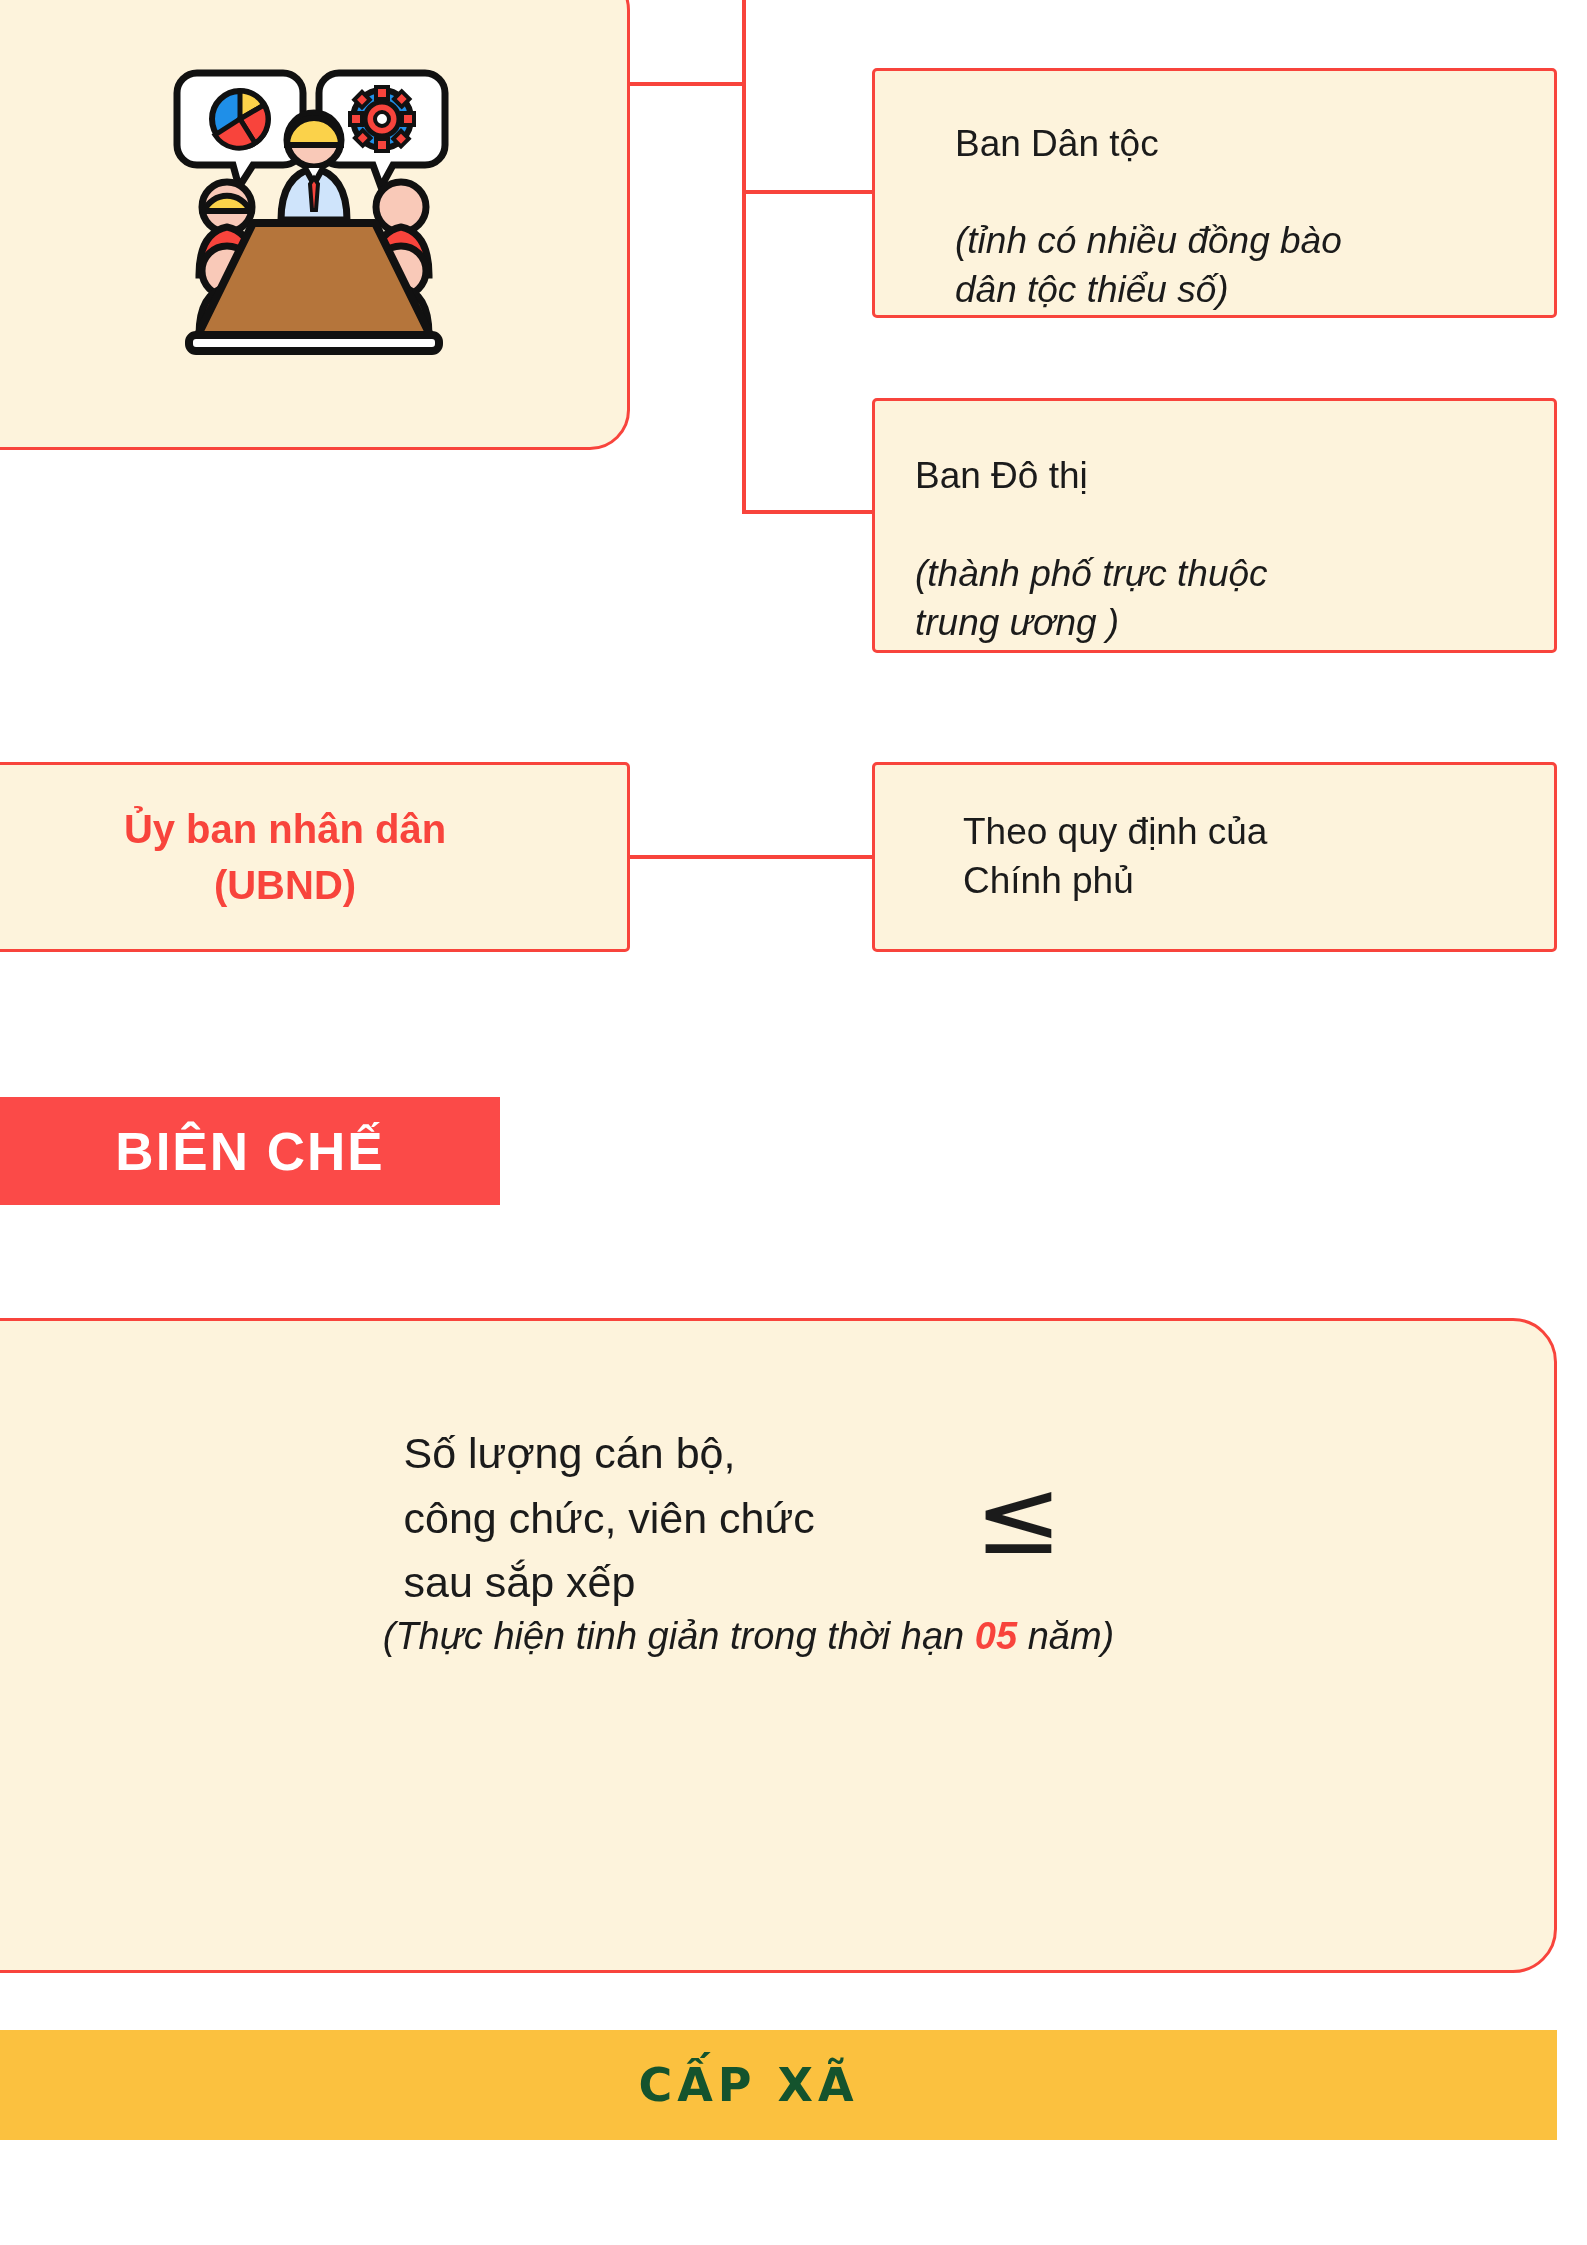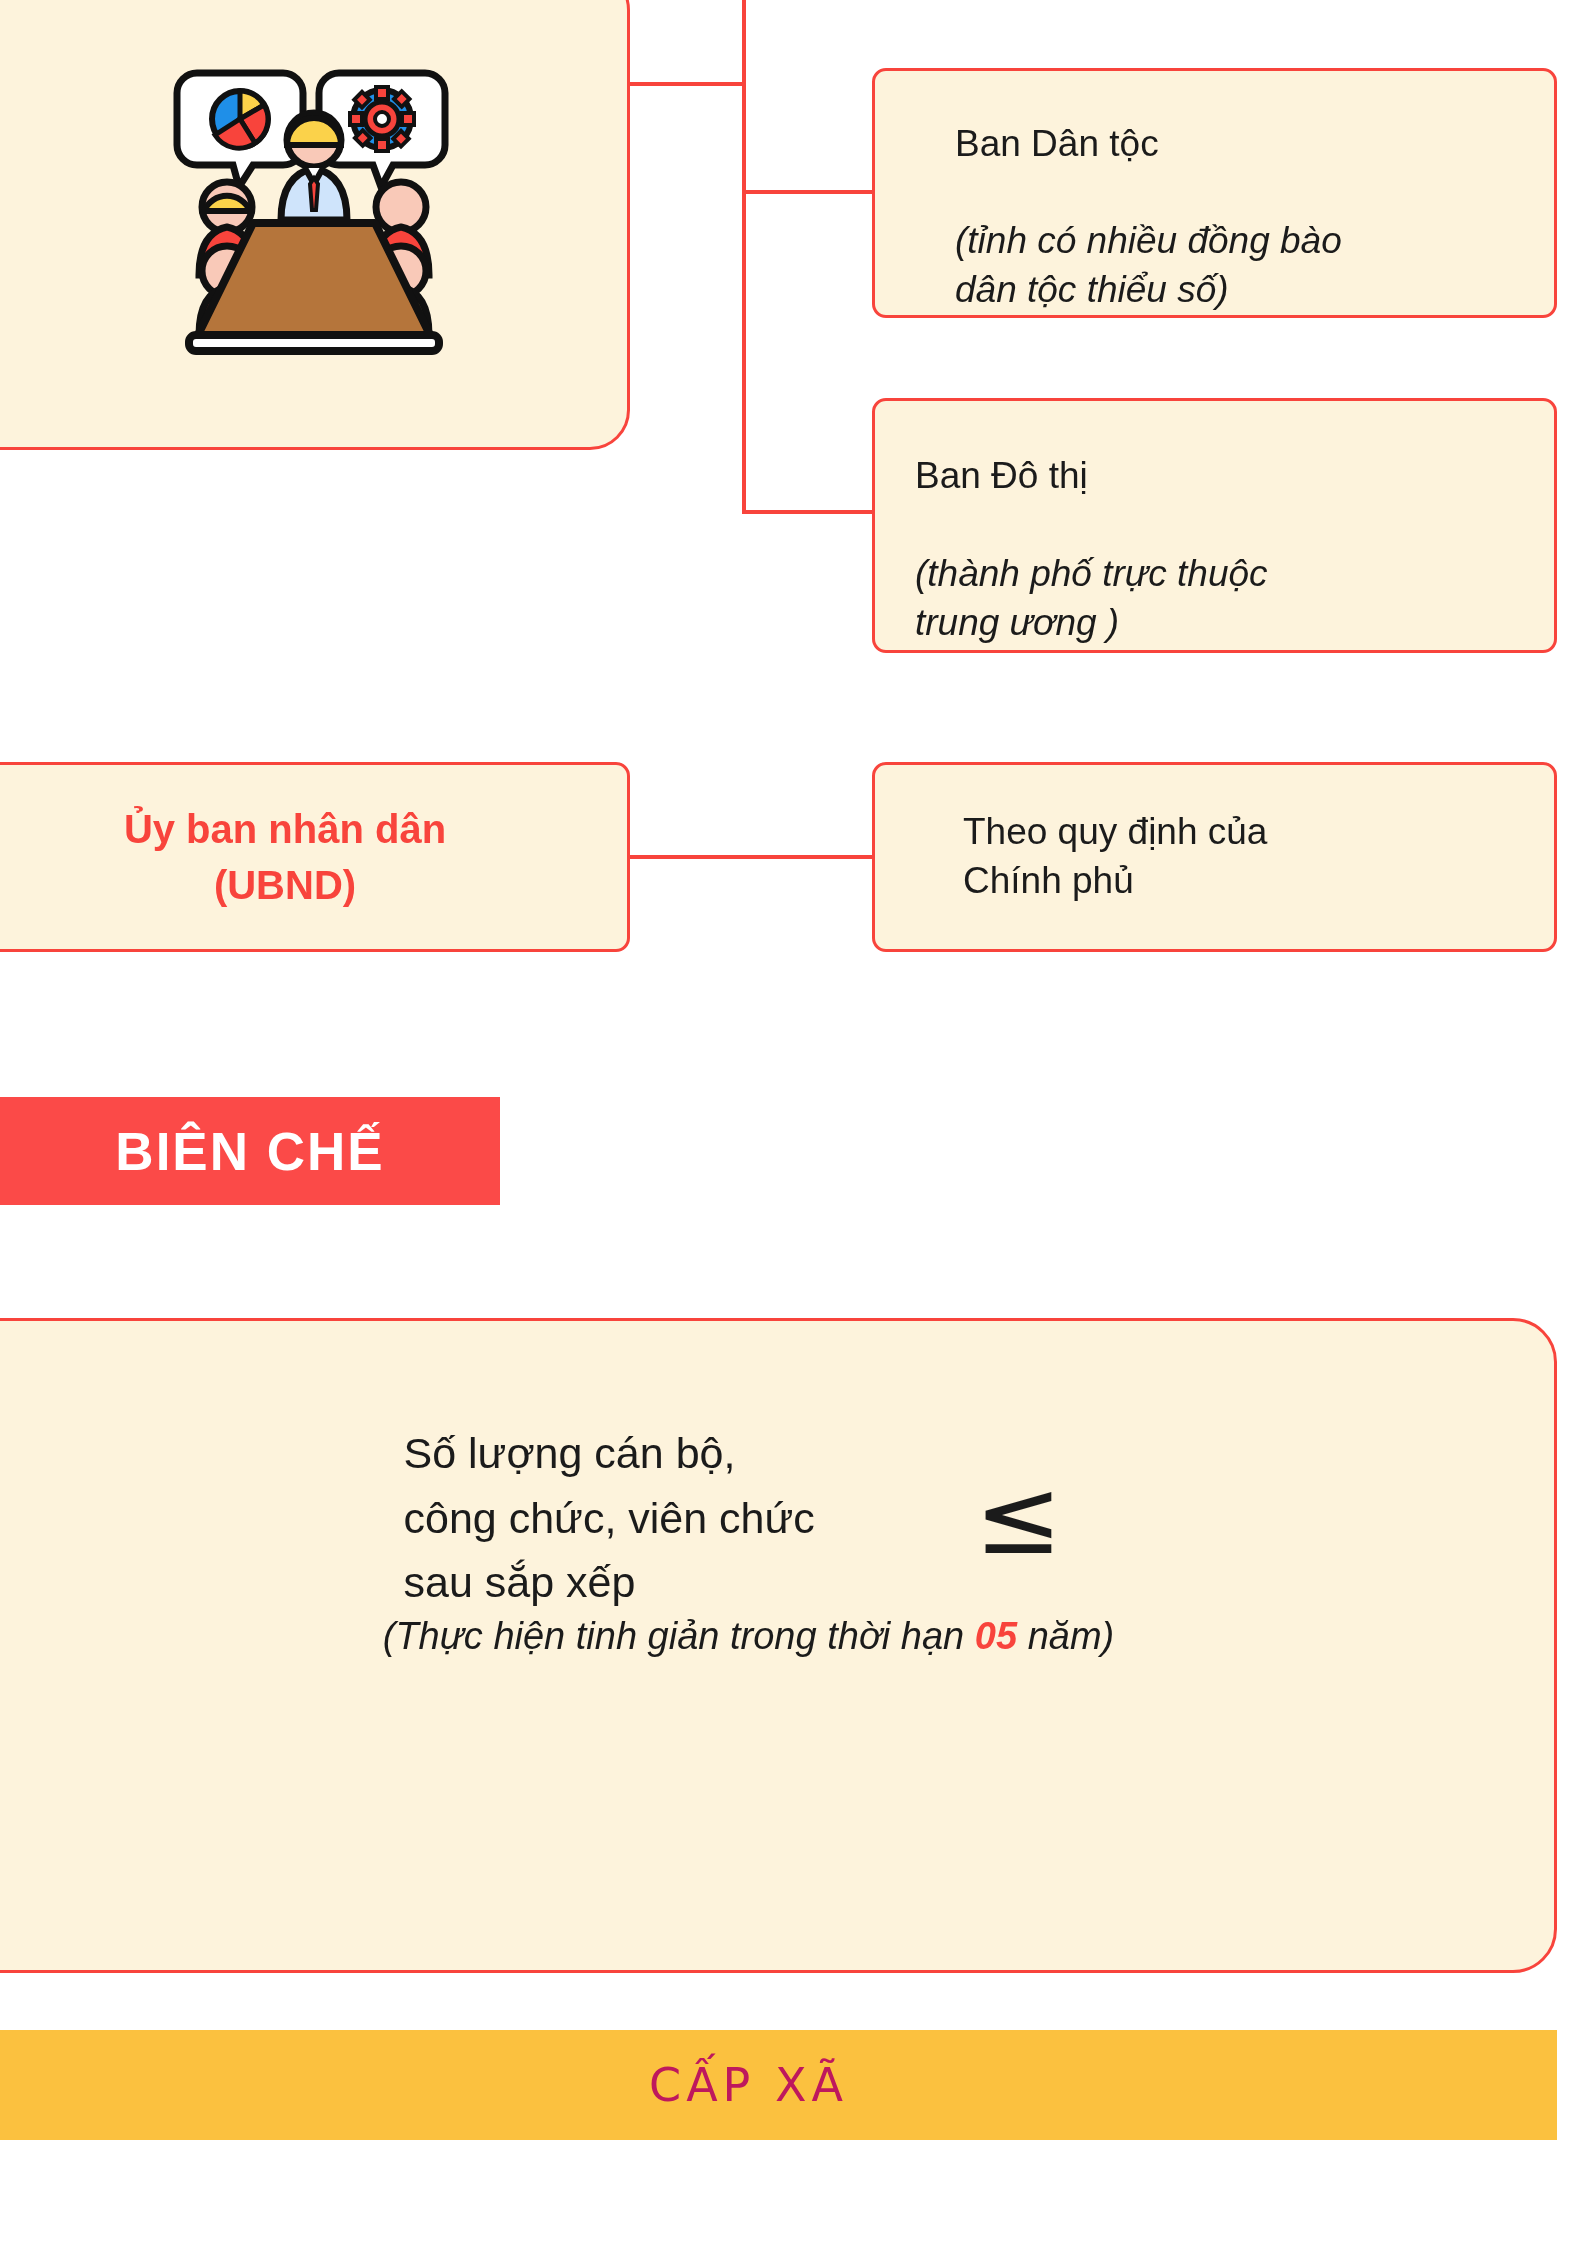"Ban Dân tộc" .card { border-radius: 14px -> 5px }
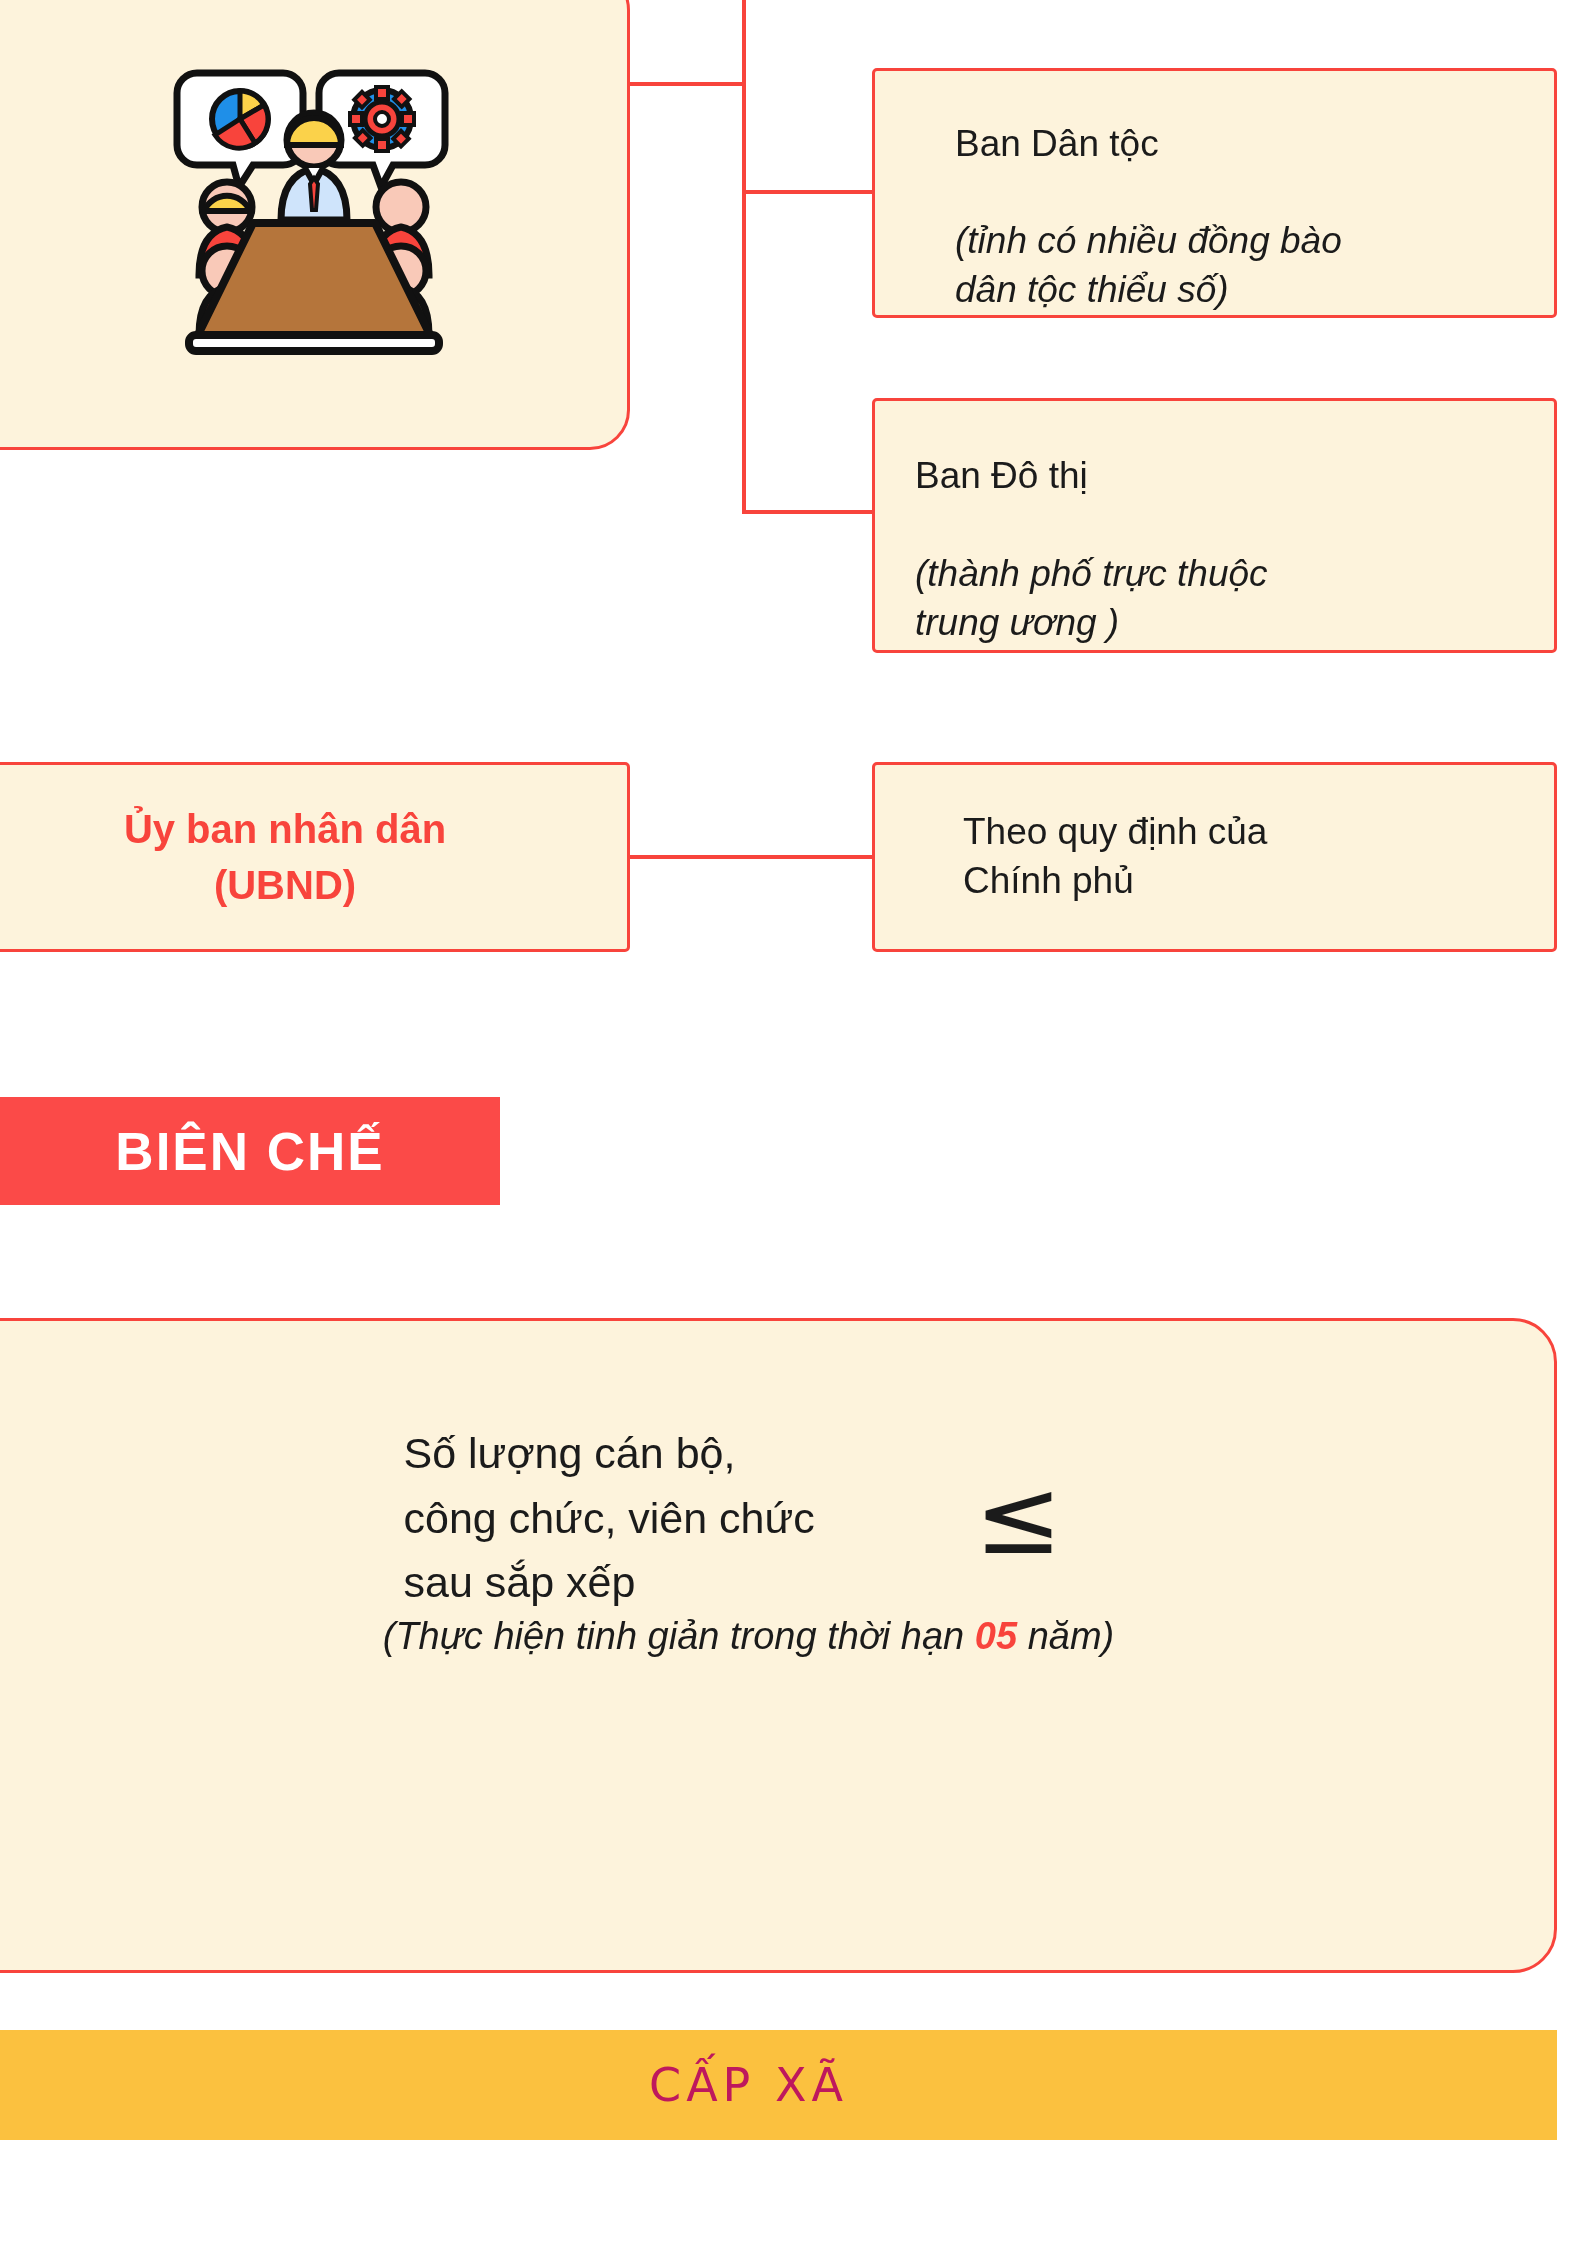"CẤP XÃ" #footer-banner .label { color: #be185d -> #14532d; font-weight: normal -> bold }
